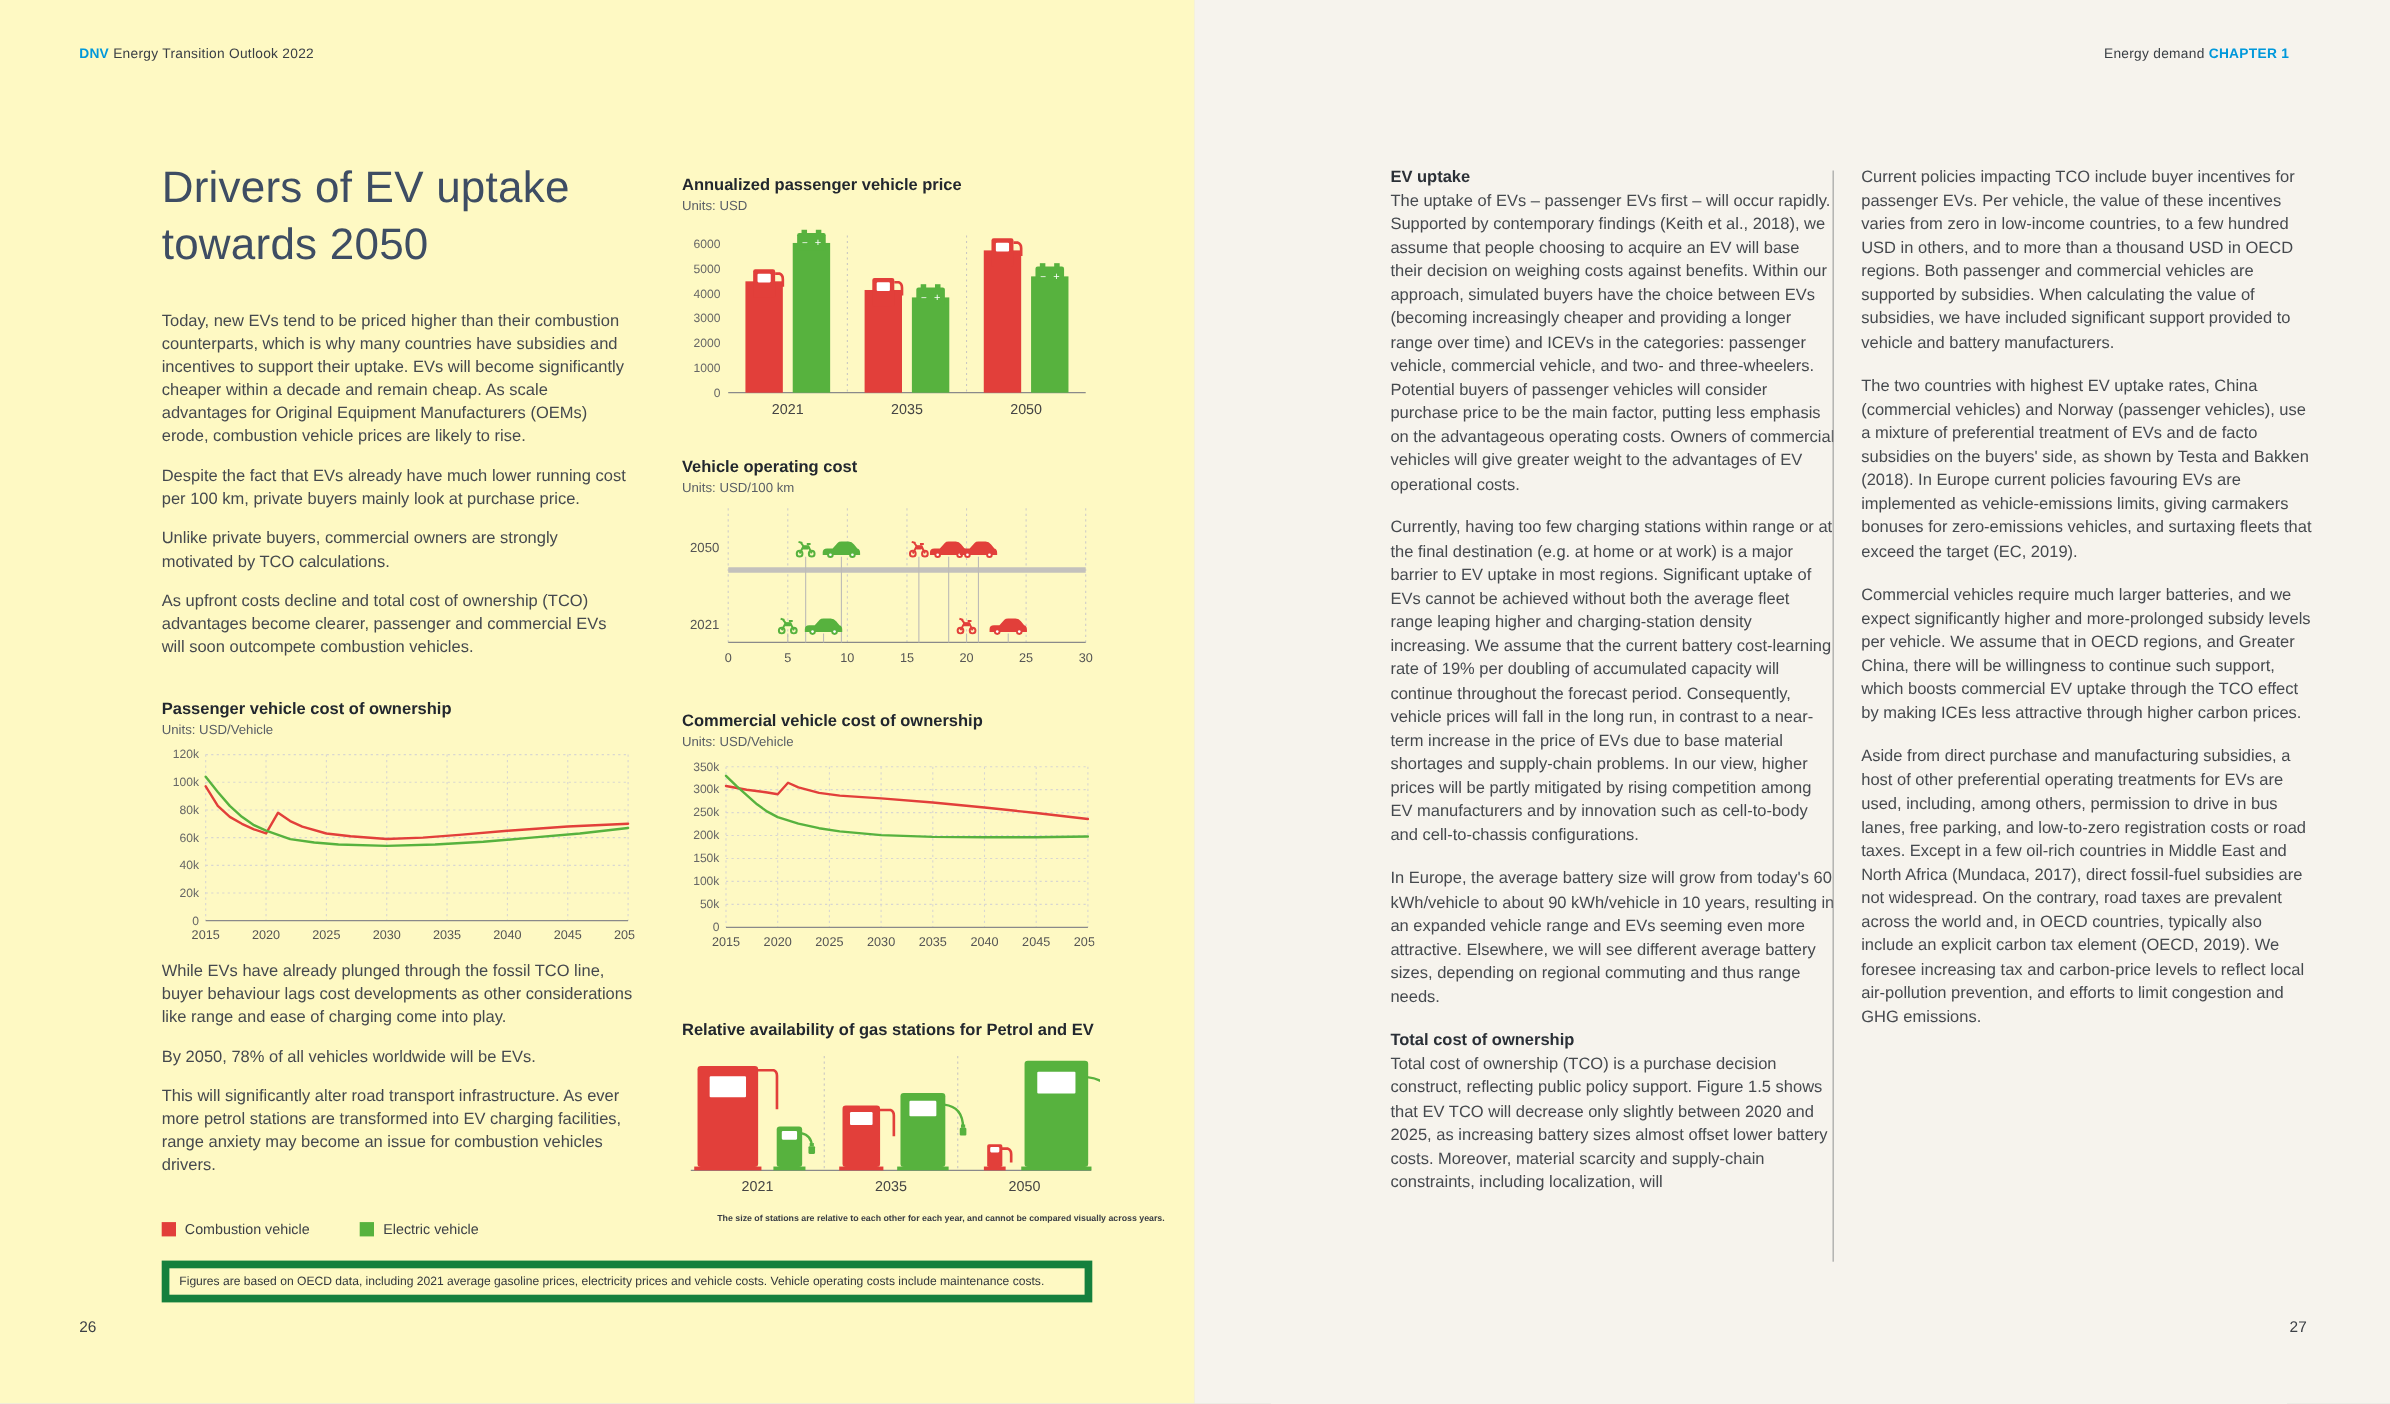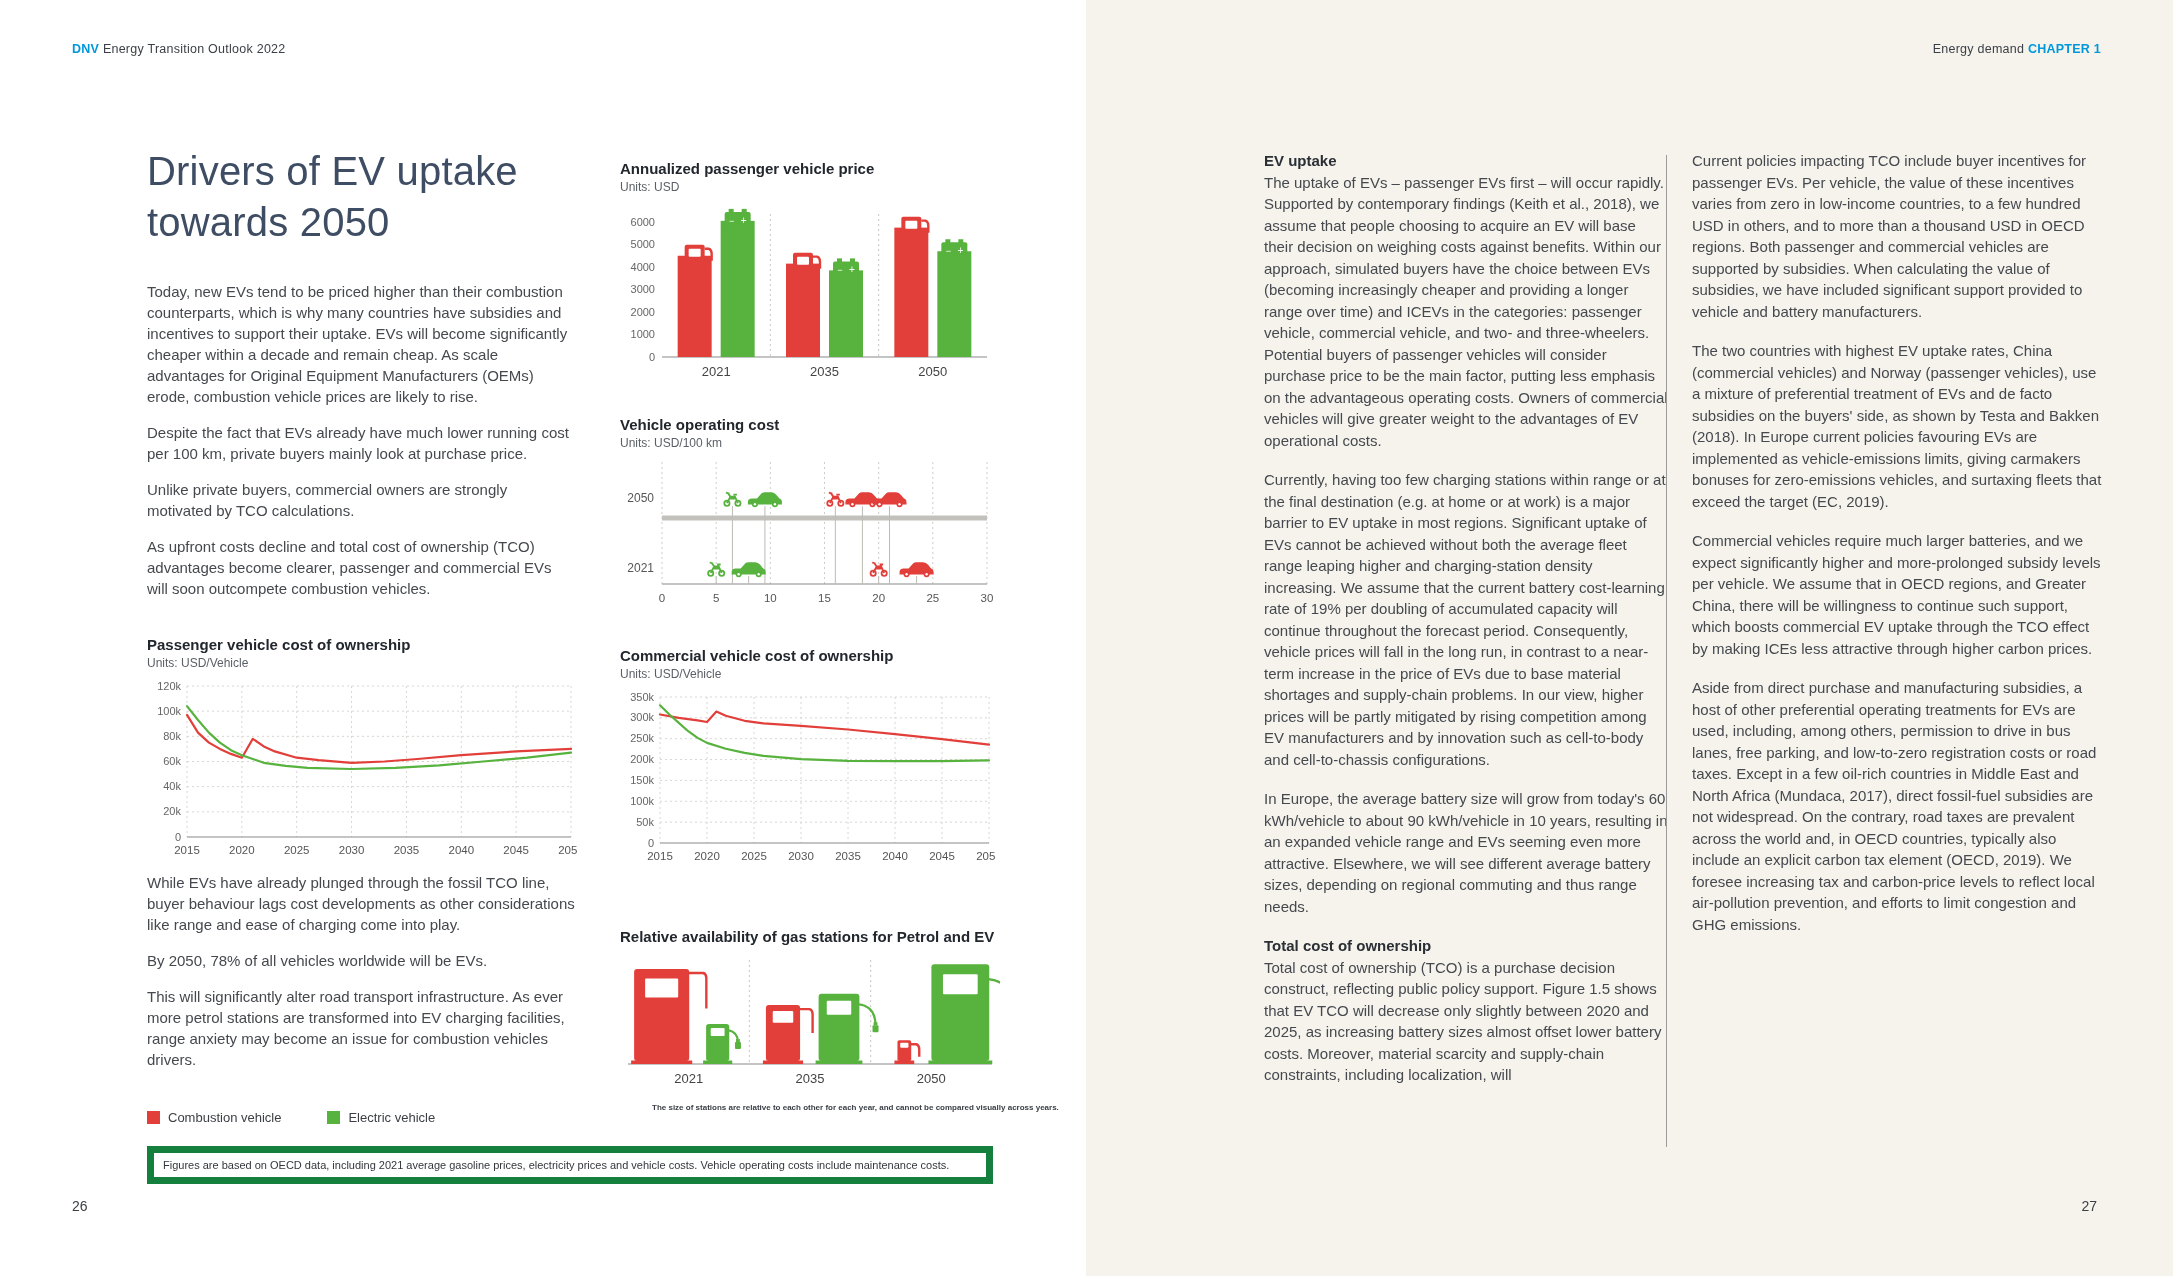"DNV Energy Transition Outlook 2022" .page-left { background: #ffffff -> #fef9c3 }
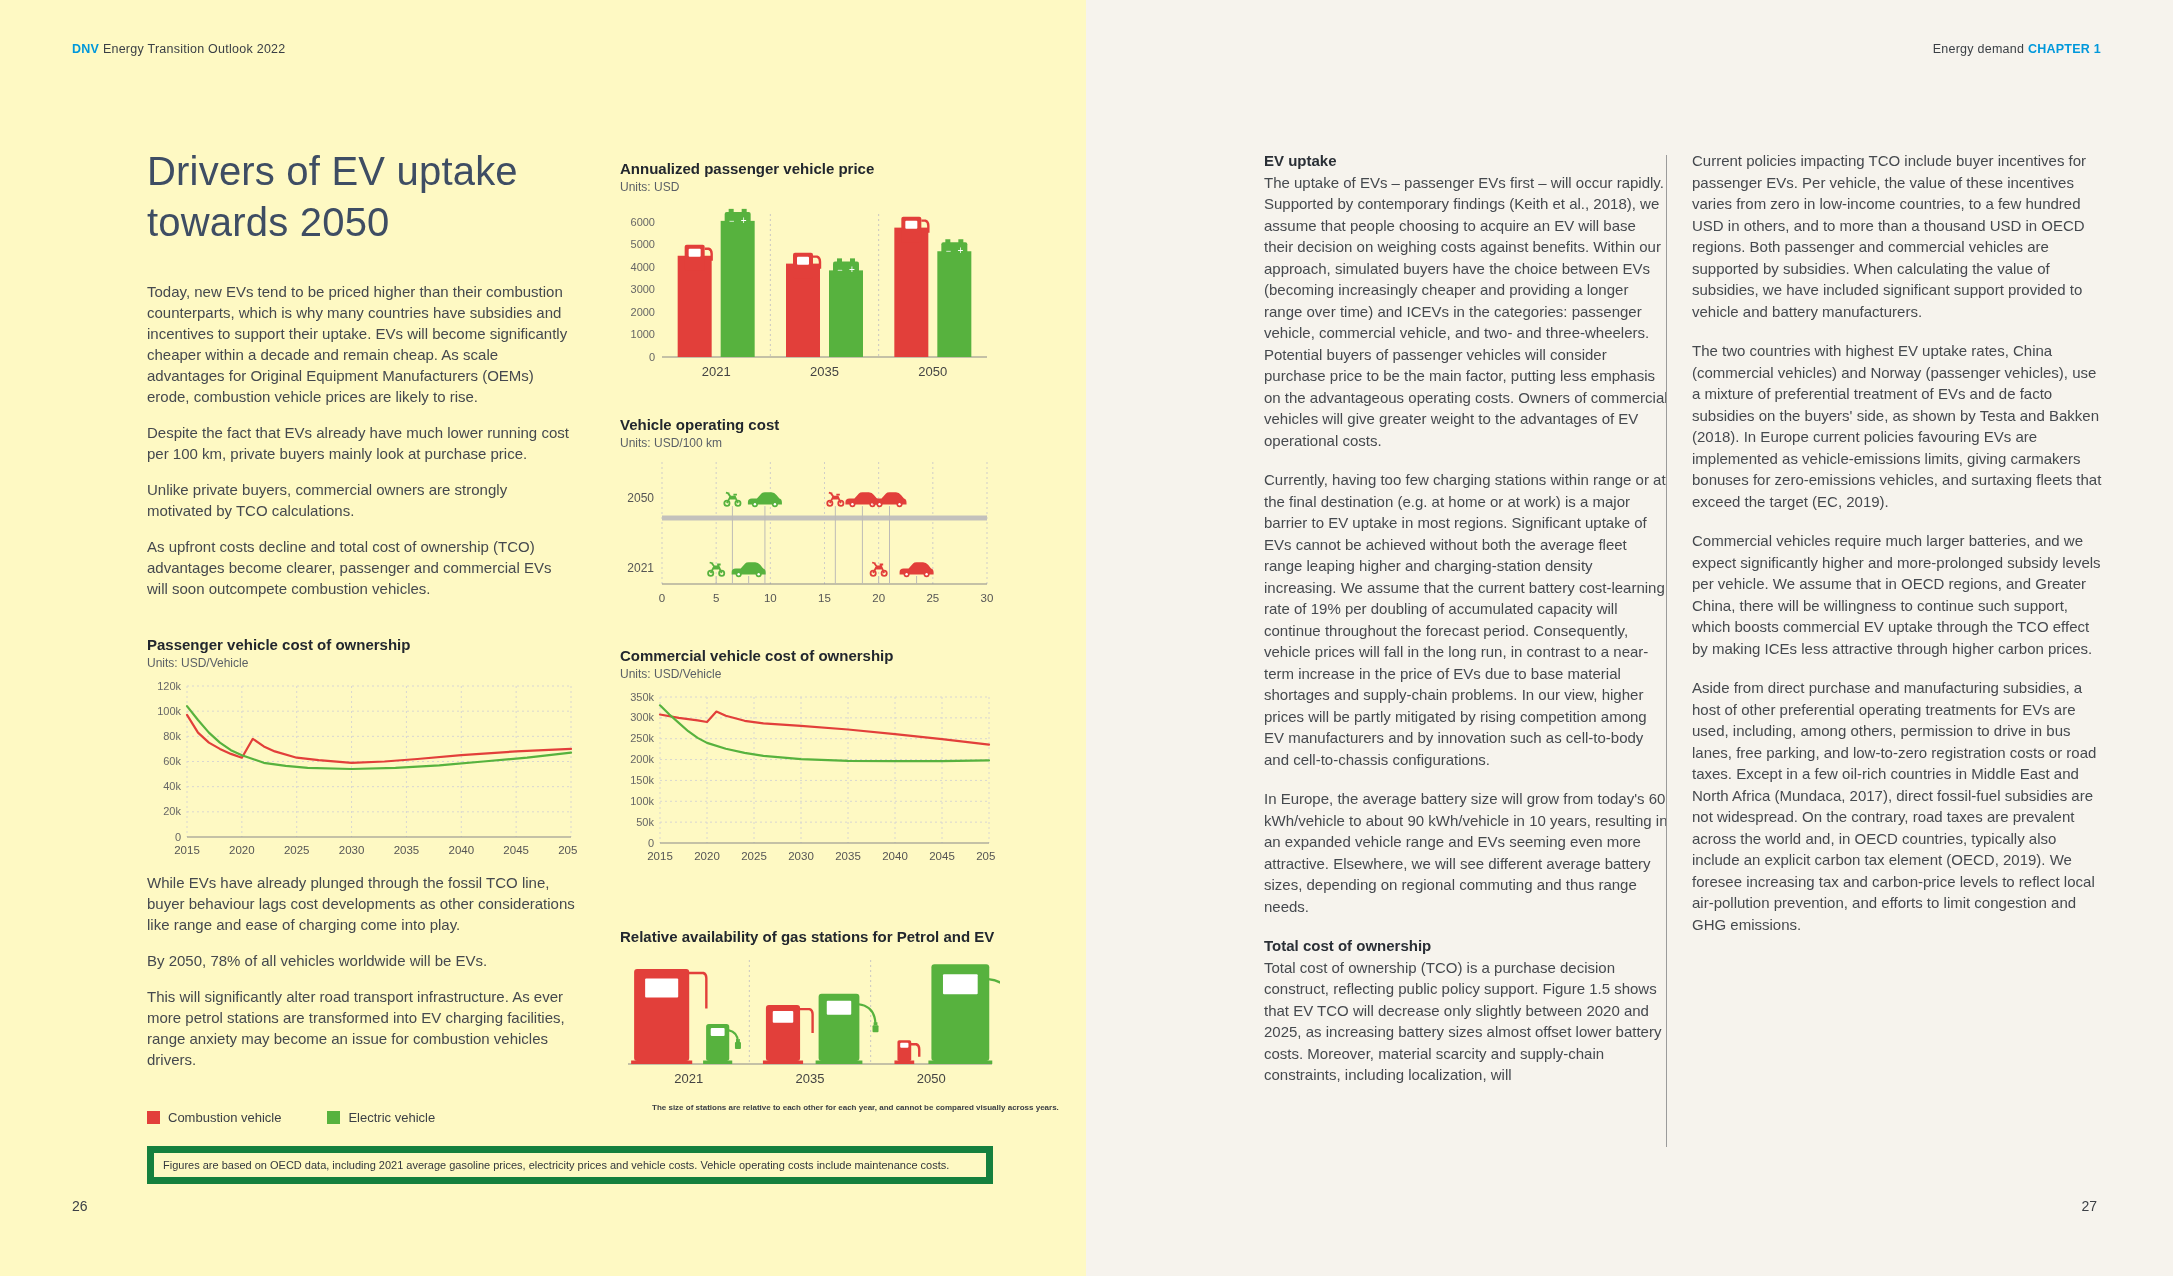"Energy demand CHAPTER 1" .page-right .pg-header { right: 72px -> 92px }
